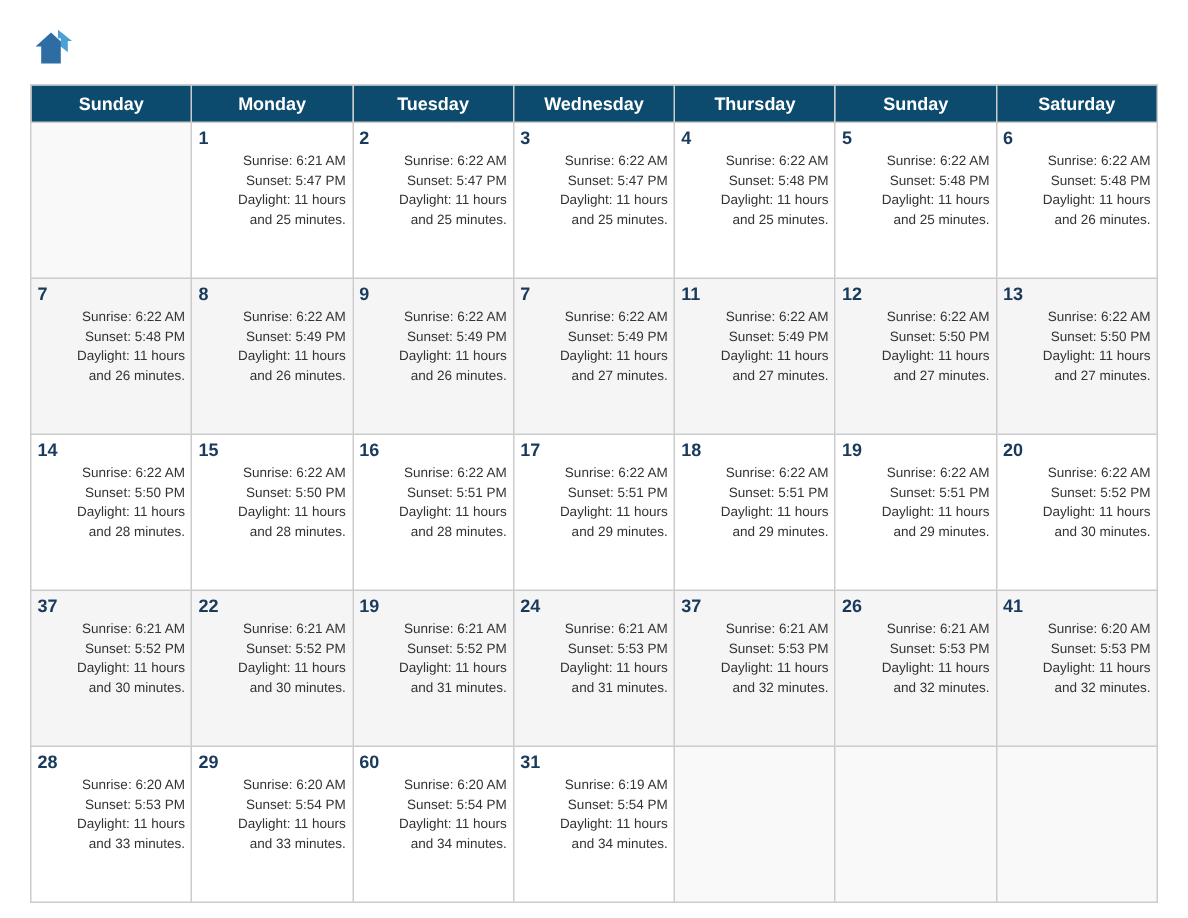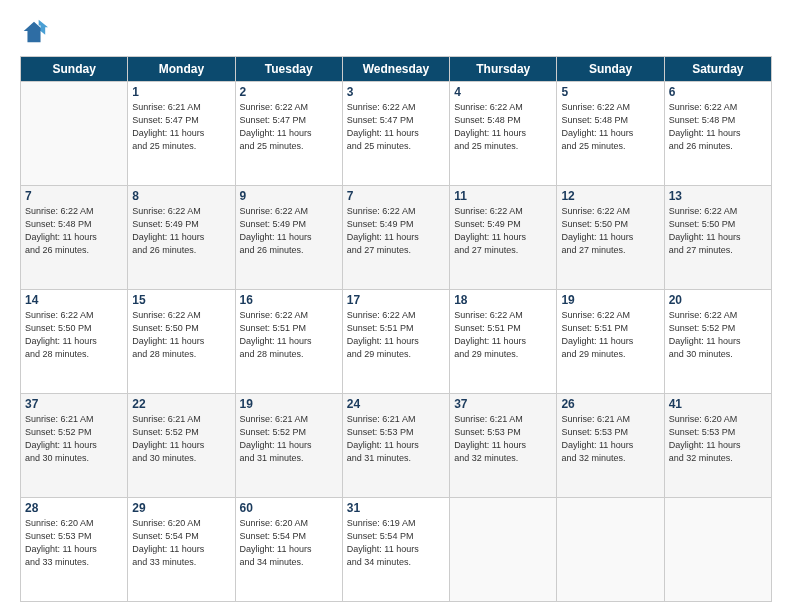"Sunrise: 6:21 AM" .day-info { text-align: none -> right }
